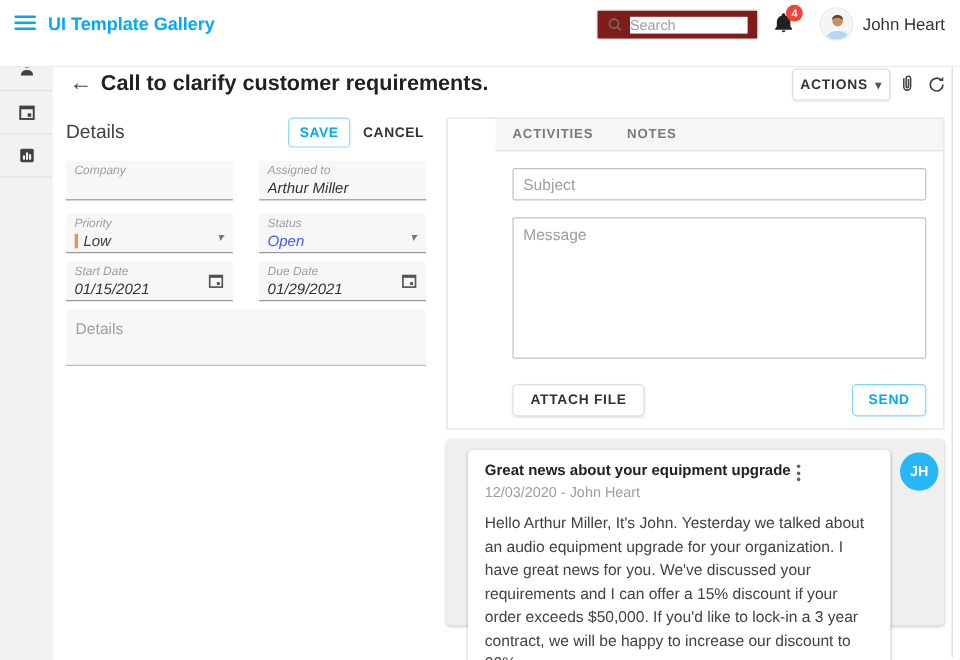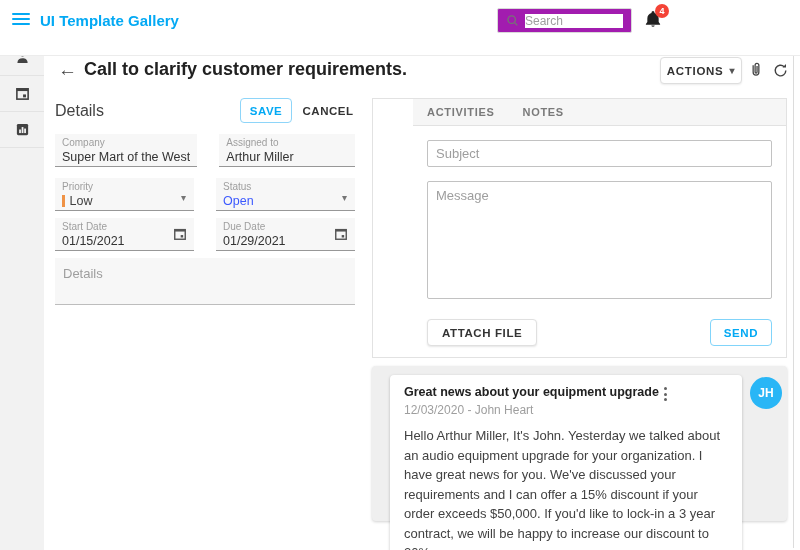"Search" .search-box { background: #a21caf -> #7f1d1d }
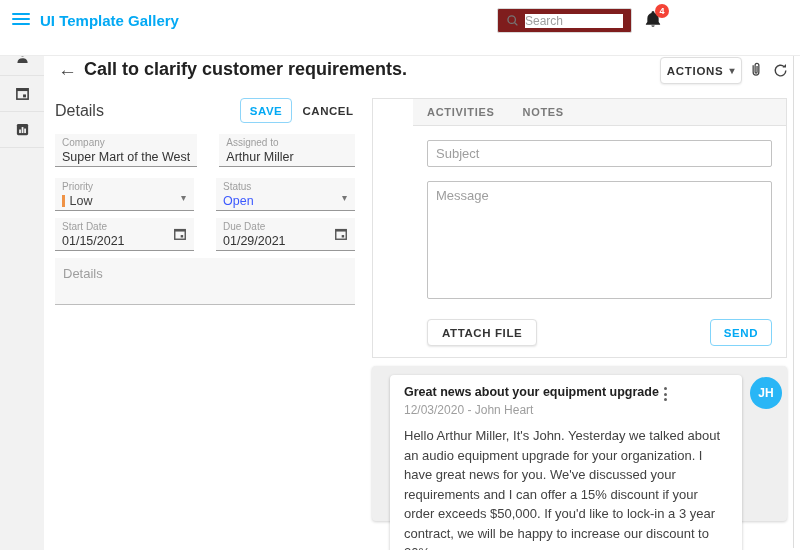"John Heart" div.user-wrap { html: none -> <div> <span> <svg> <circle></circle> <circle></circle> <path></path> <path></path> </svg> </span> <span>John Heart</span> </div> }
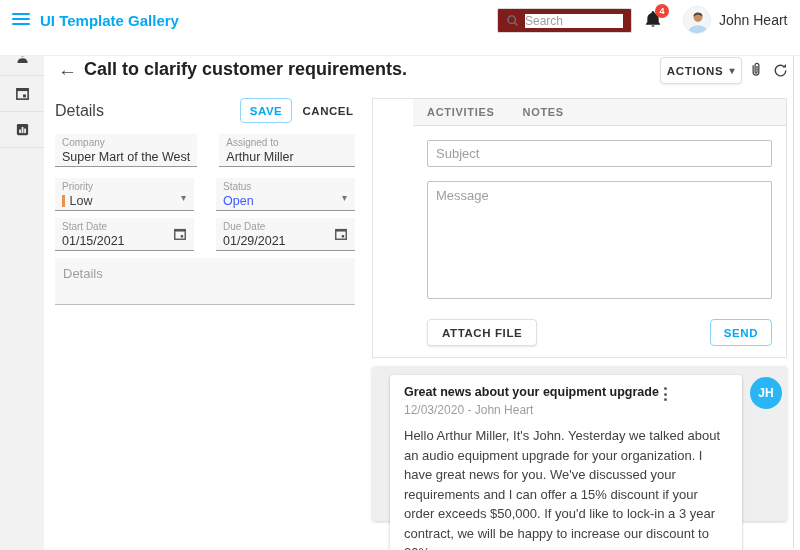"Company" .frow { font-style: none -> italic }
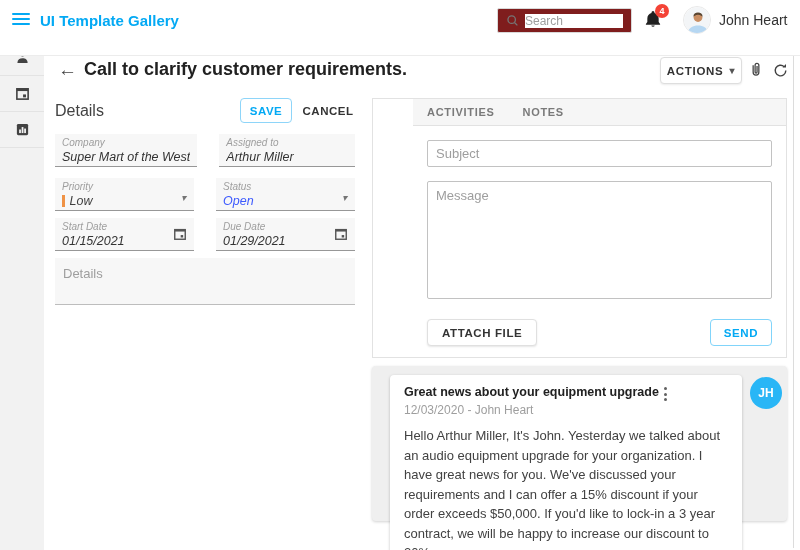"Super Mart of the West" div.fvalue { html: <div>Super Mart of the West</div> -> none }
